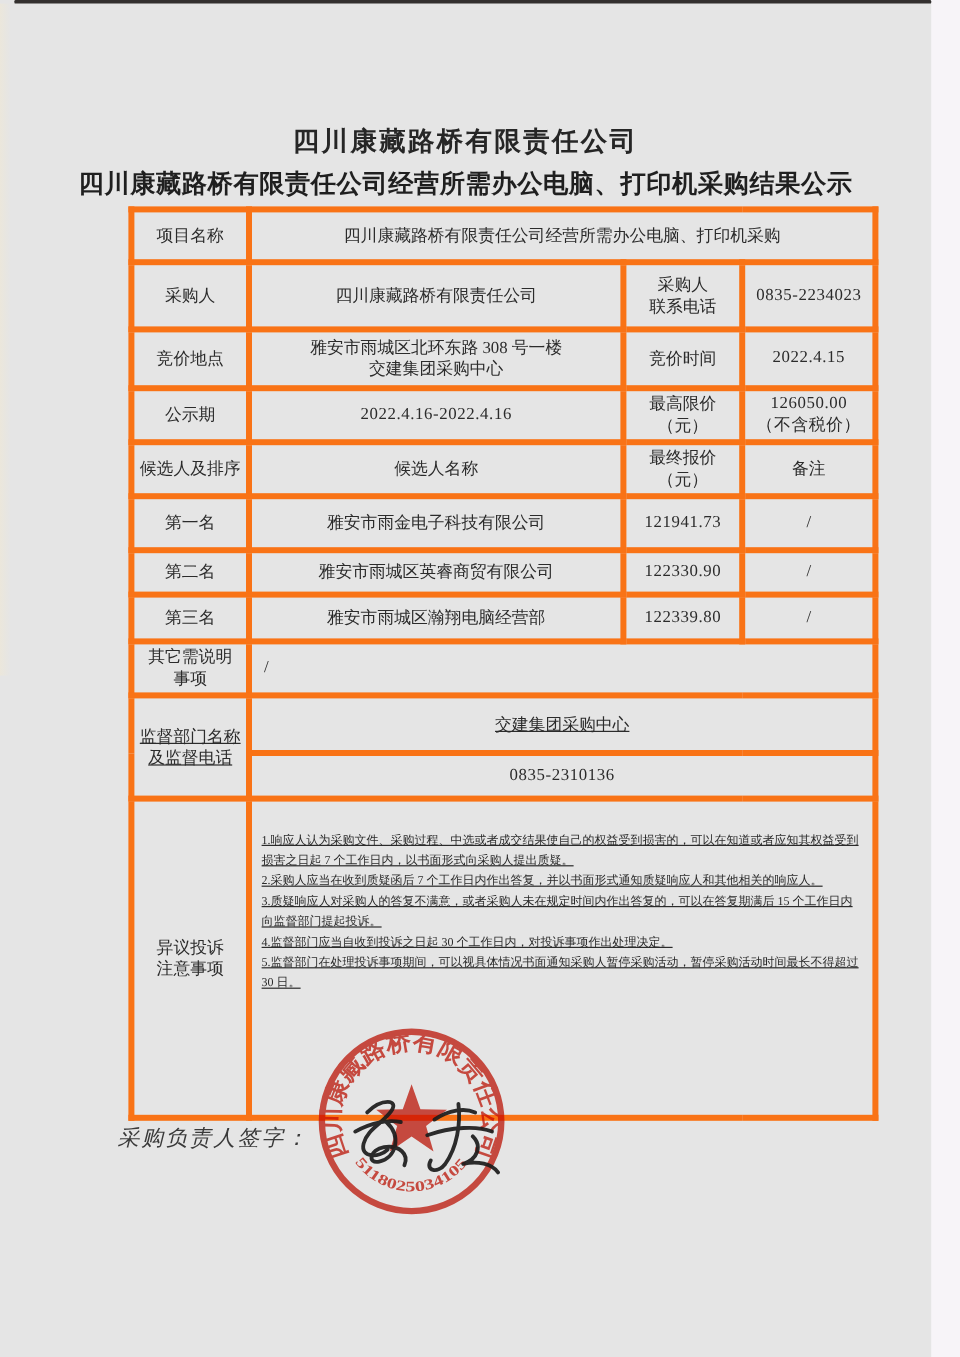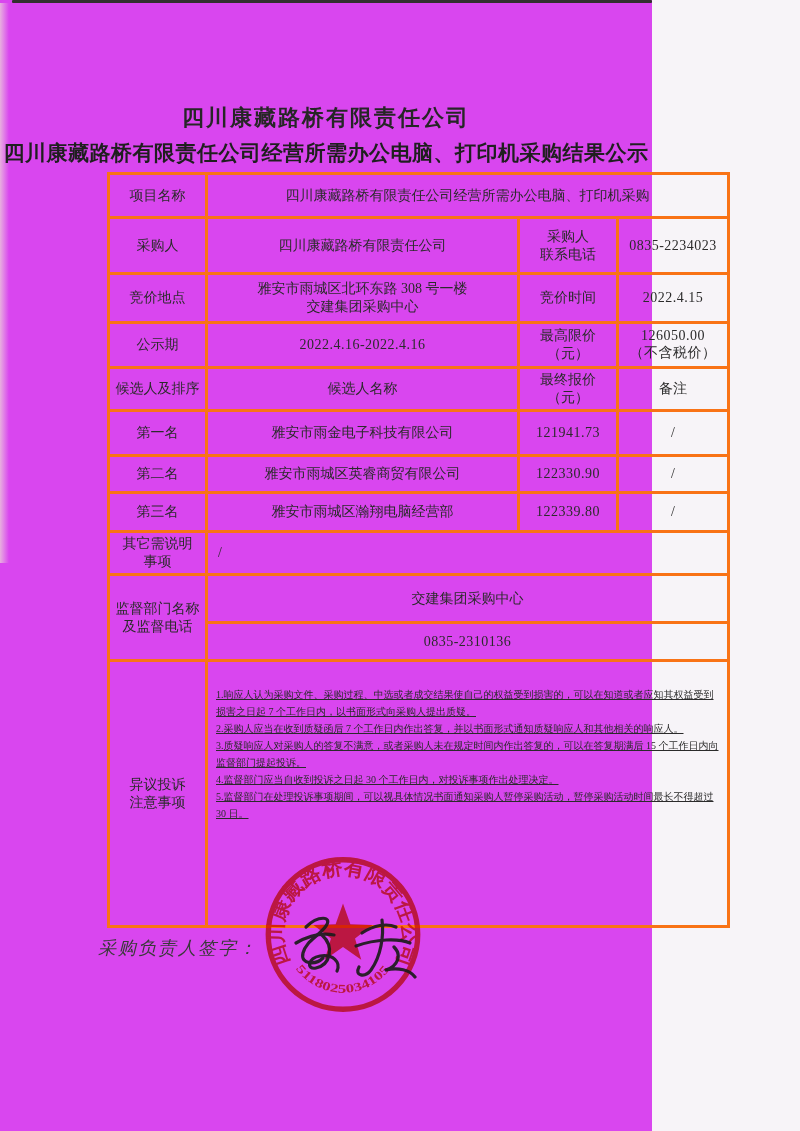"四川康藏路桥有限责任公司" .page { background: #d946ef -> #e5e5e5; width: 652px -> 776px }
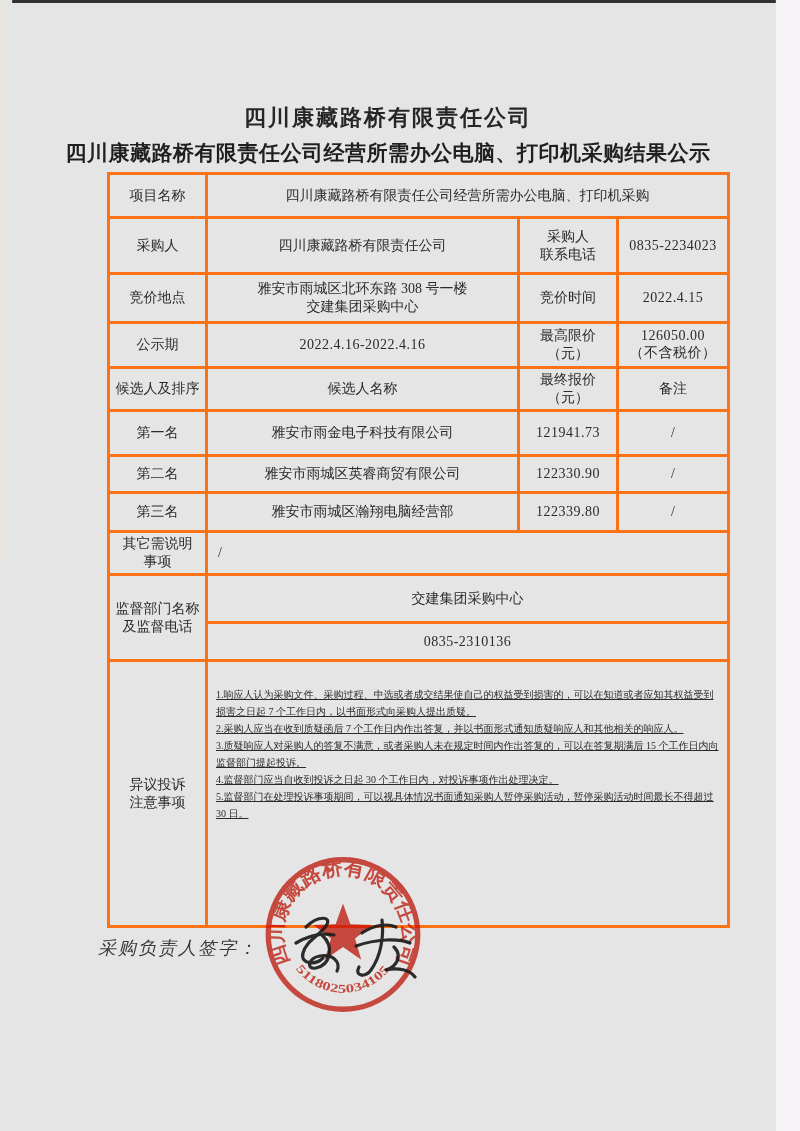"项目名称" .doc-table td { border: 3px solid #f97316 -> 5px solid #f97316 }
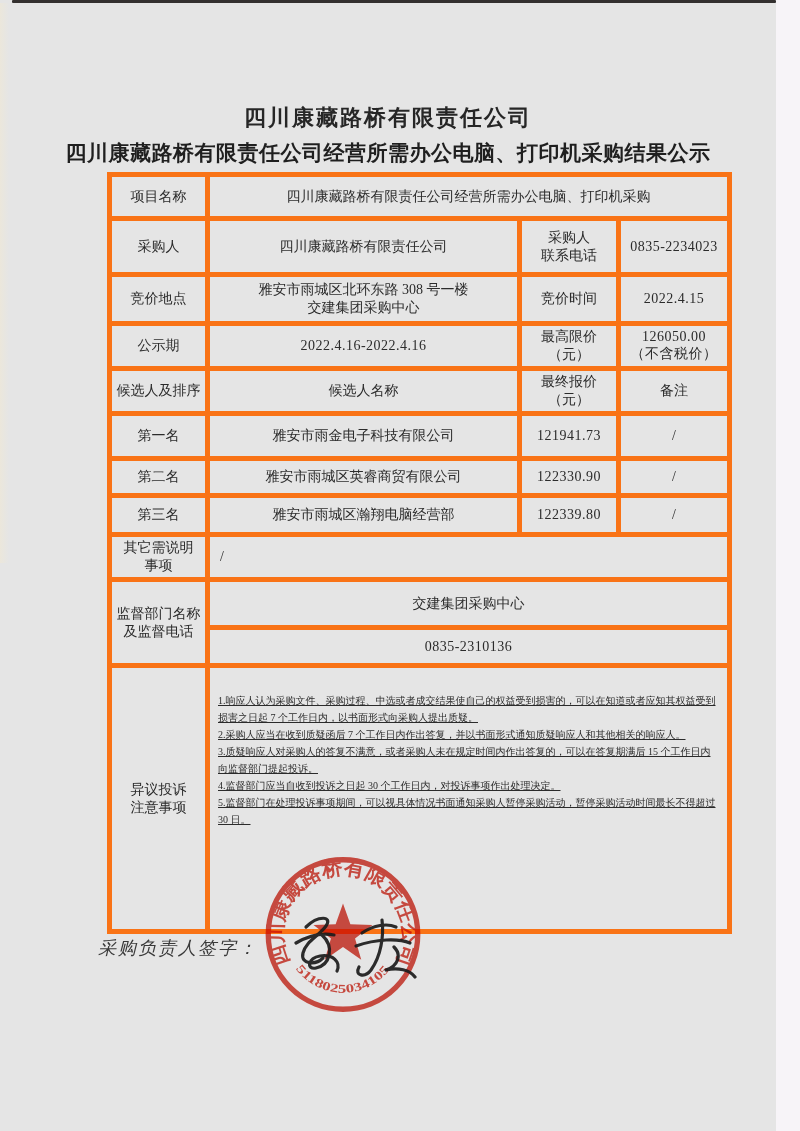"监督部门名称" tr.r10a { text-decoration: none -> underline }
